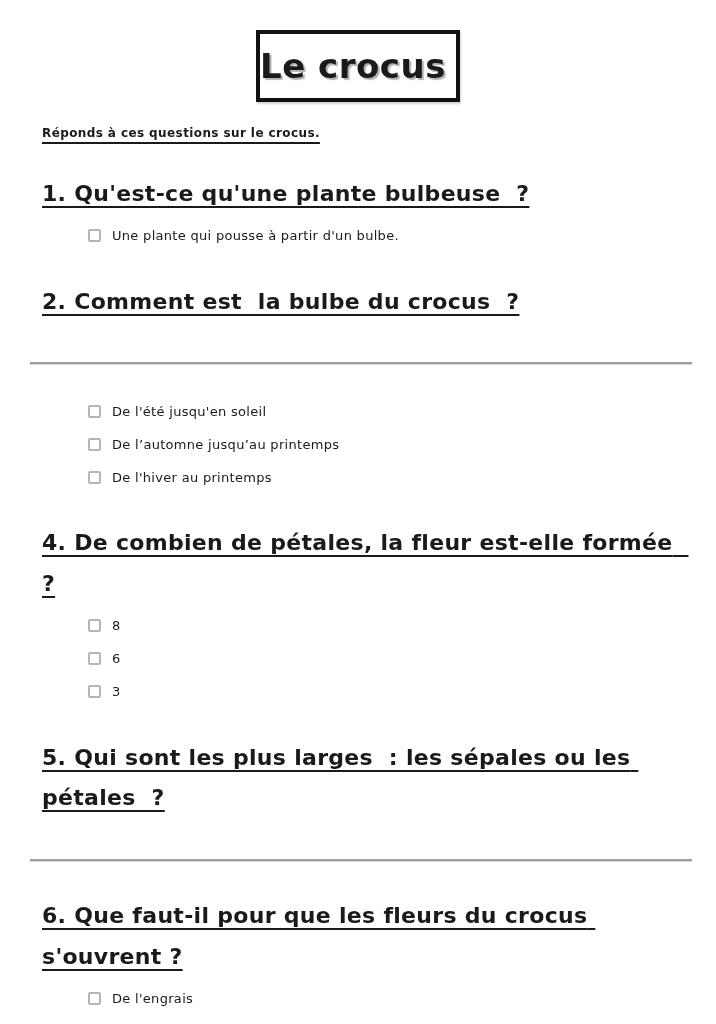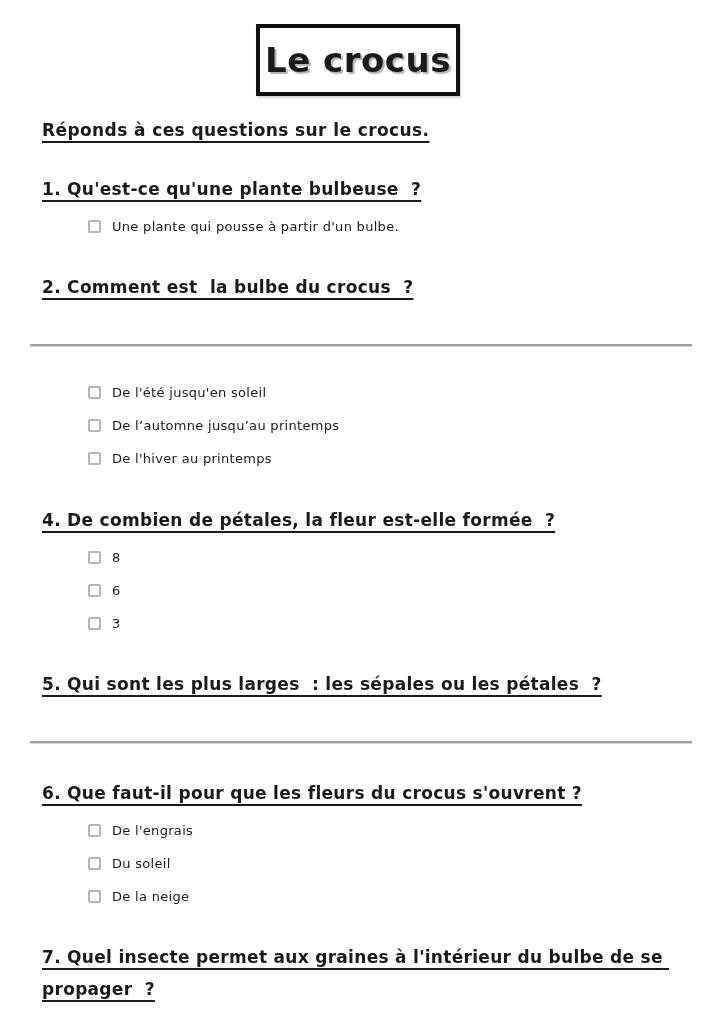"Le crocus" .title-box { justify-content: center -> none; margin: 24px auto 0 auto -> 30px auto 0 auto }
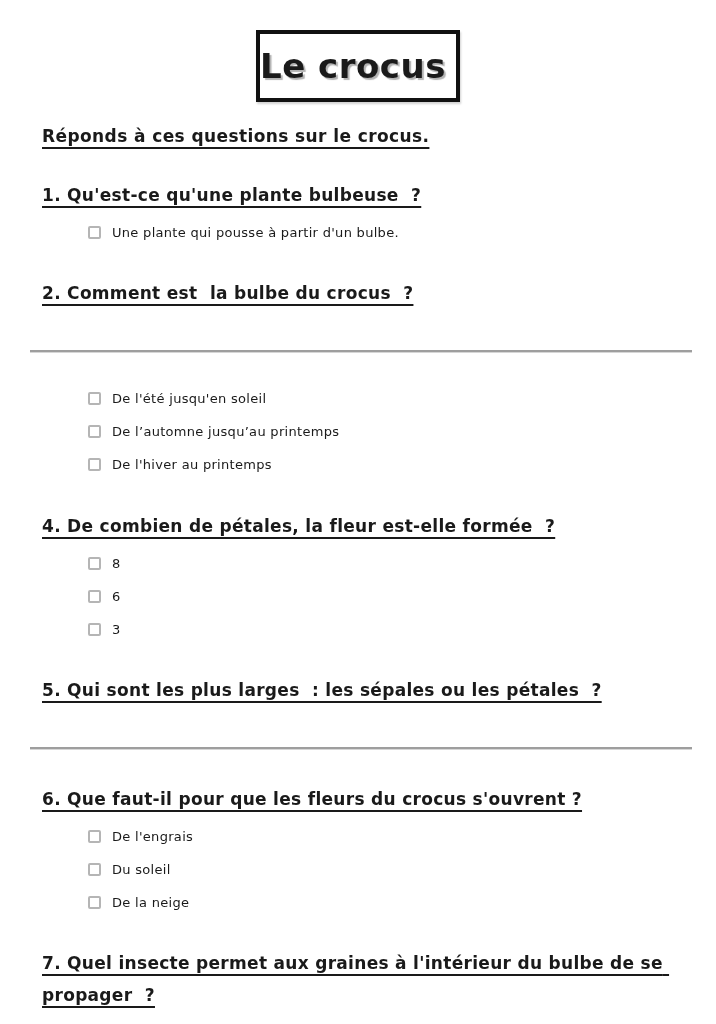"Réponds à ces questions sur" .intro { font-size: 17px -> 12px }
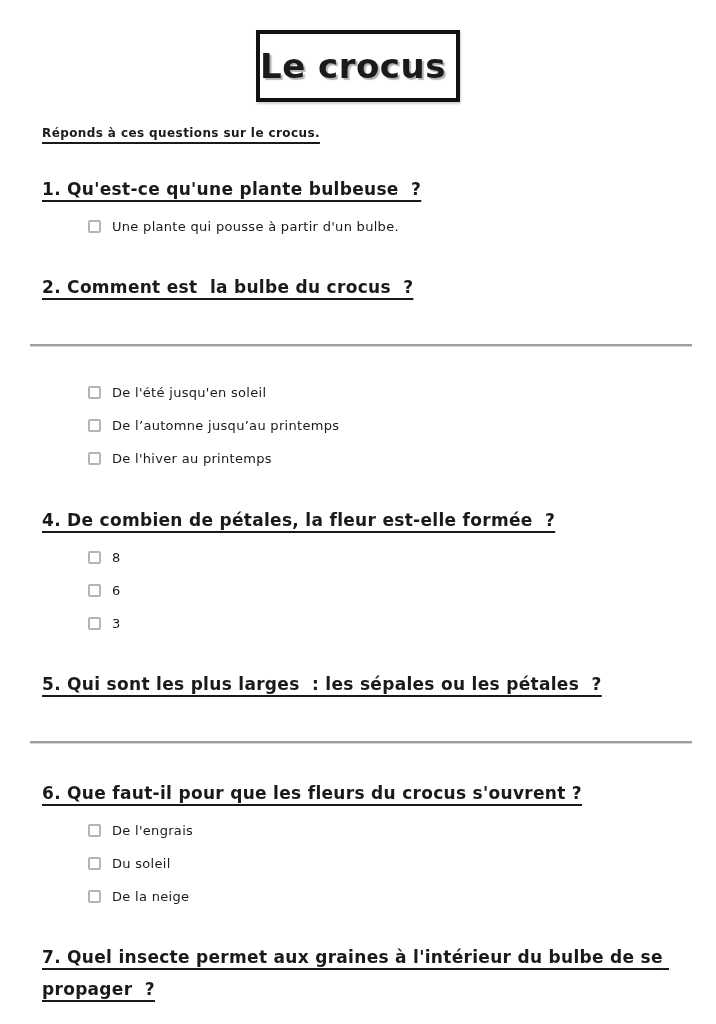"1. Qu'est-ce qu'une plante bulbeuse" .question { font-size: 17px -> 22px }
